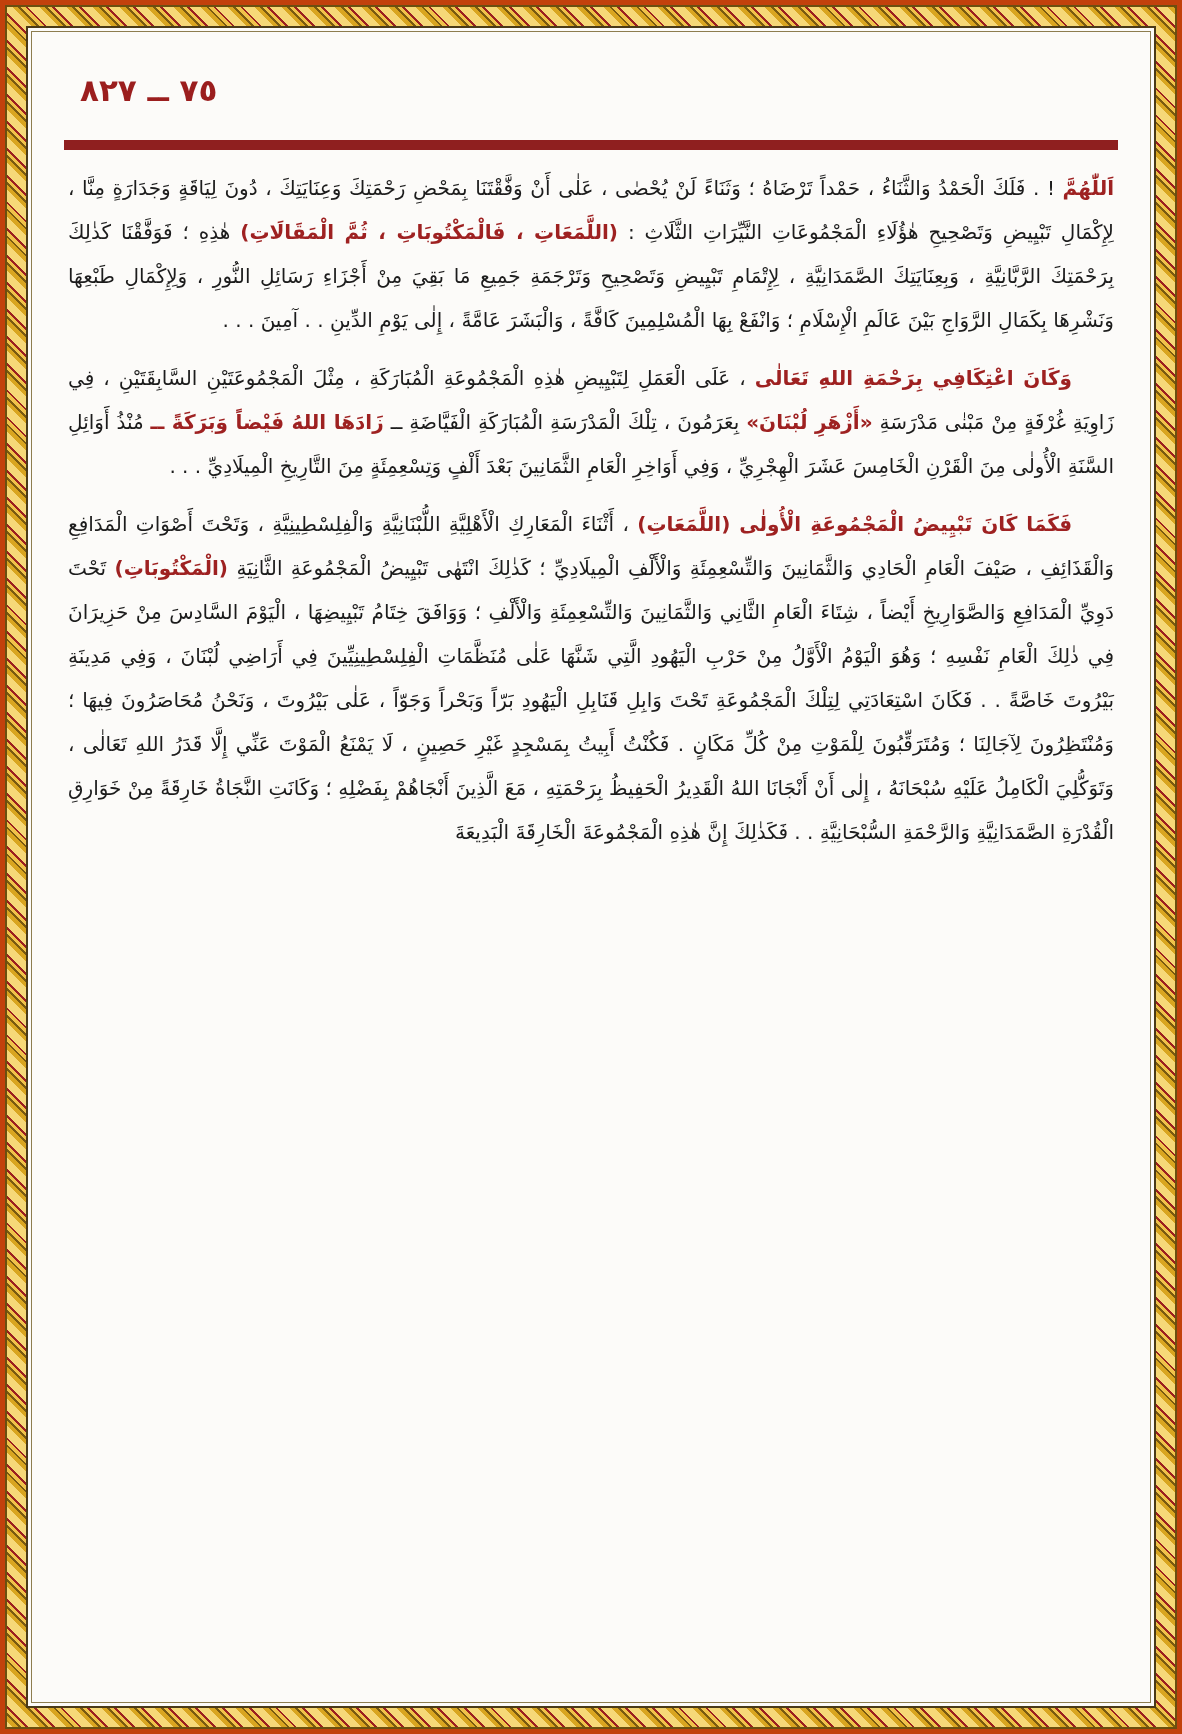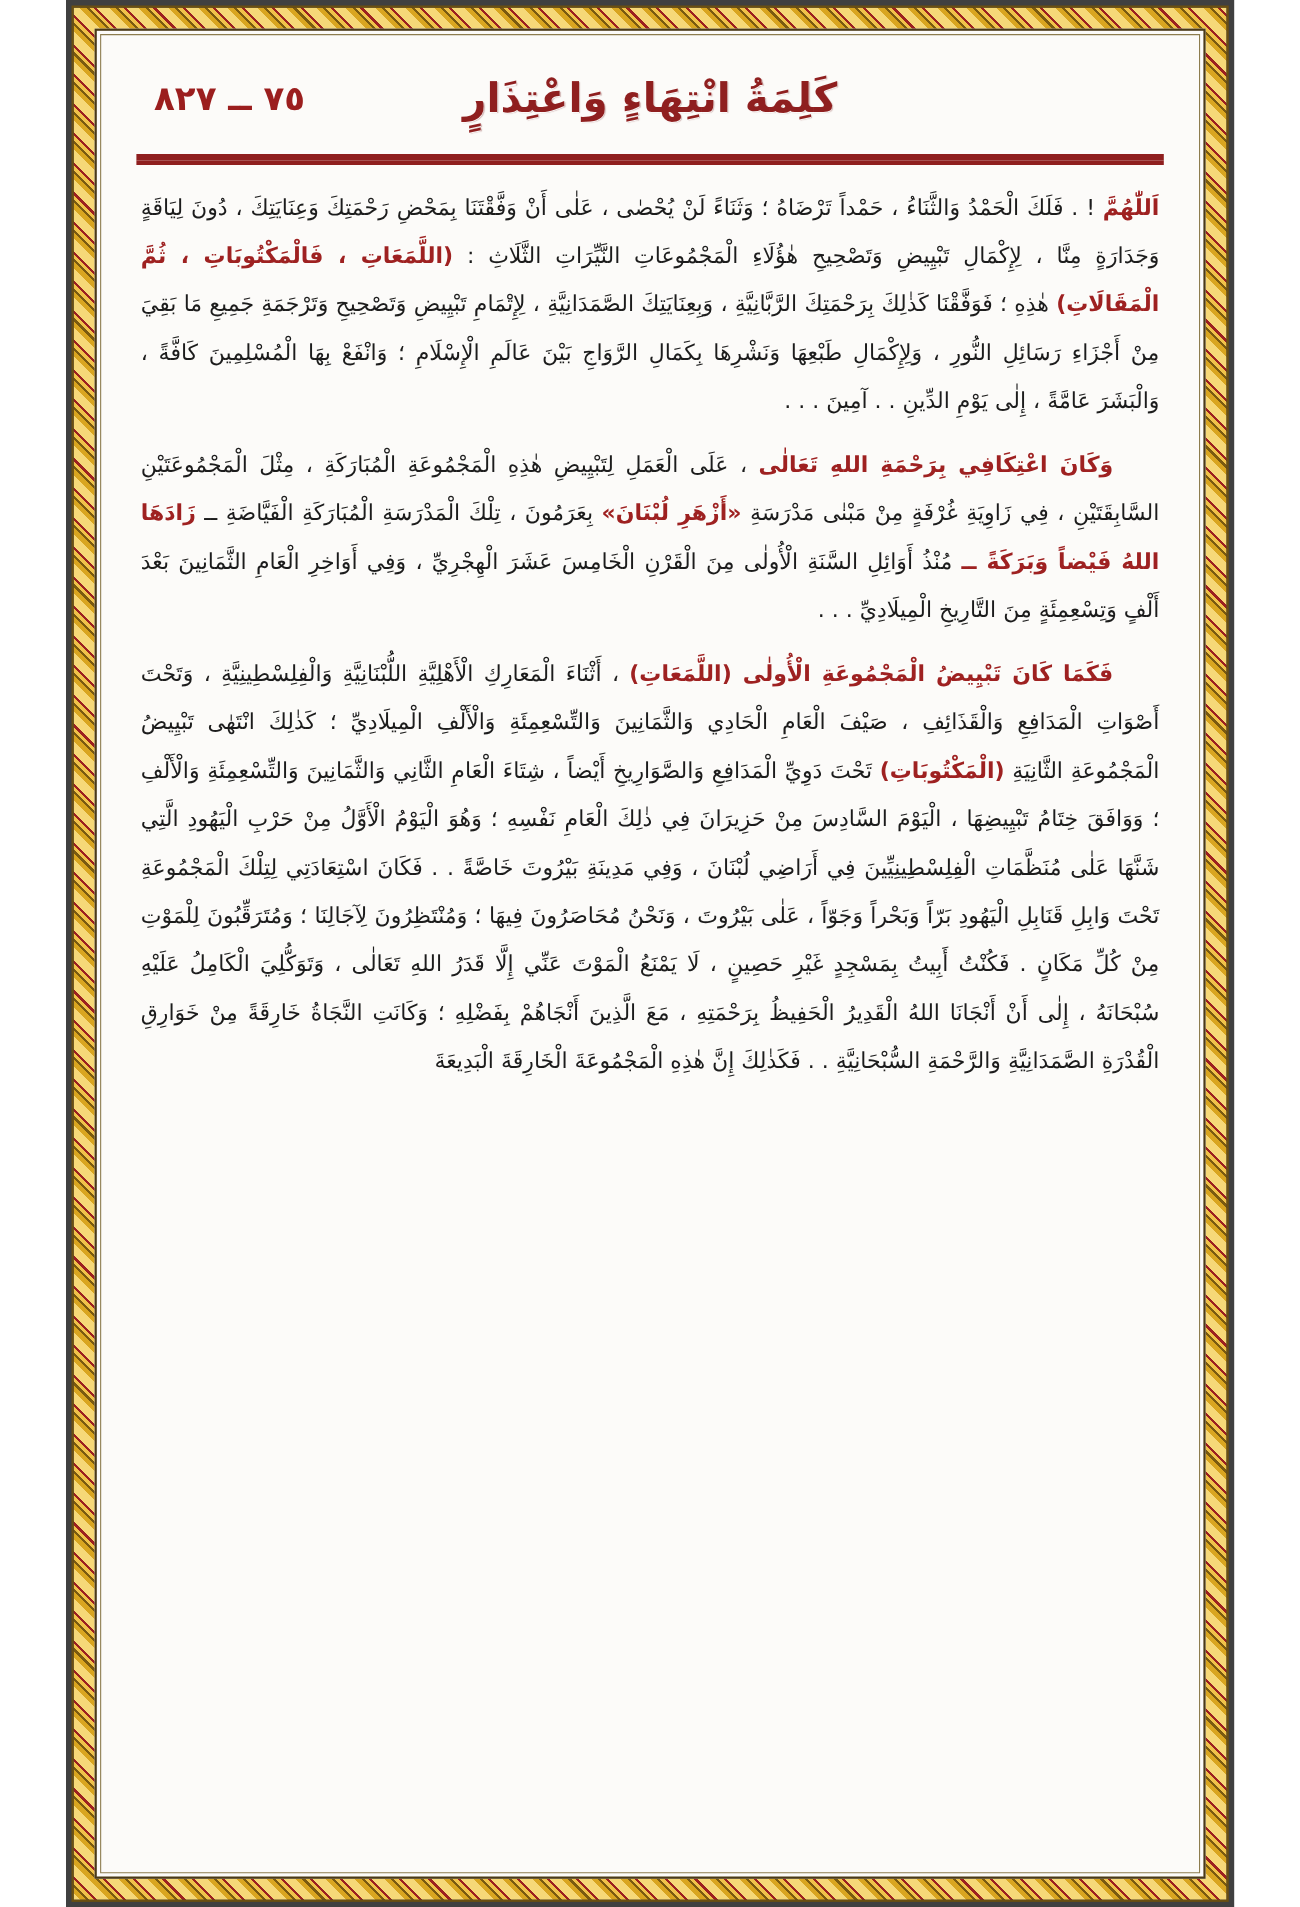"٧٥ ــ ٨٢٧" .page { background: #404040 -> #c2410c; width: 1062px -> 1182px }
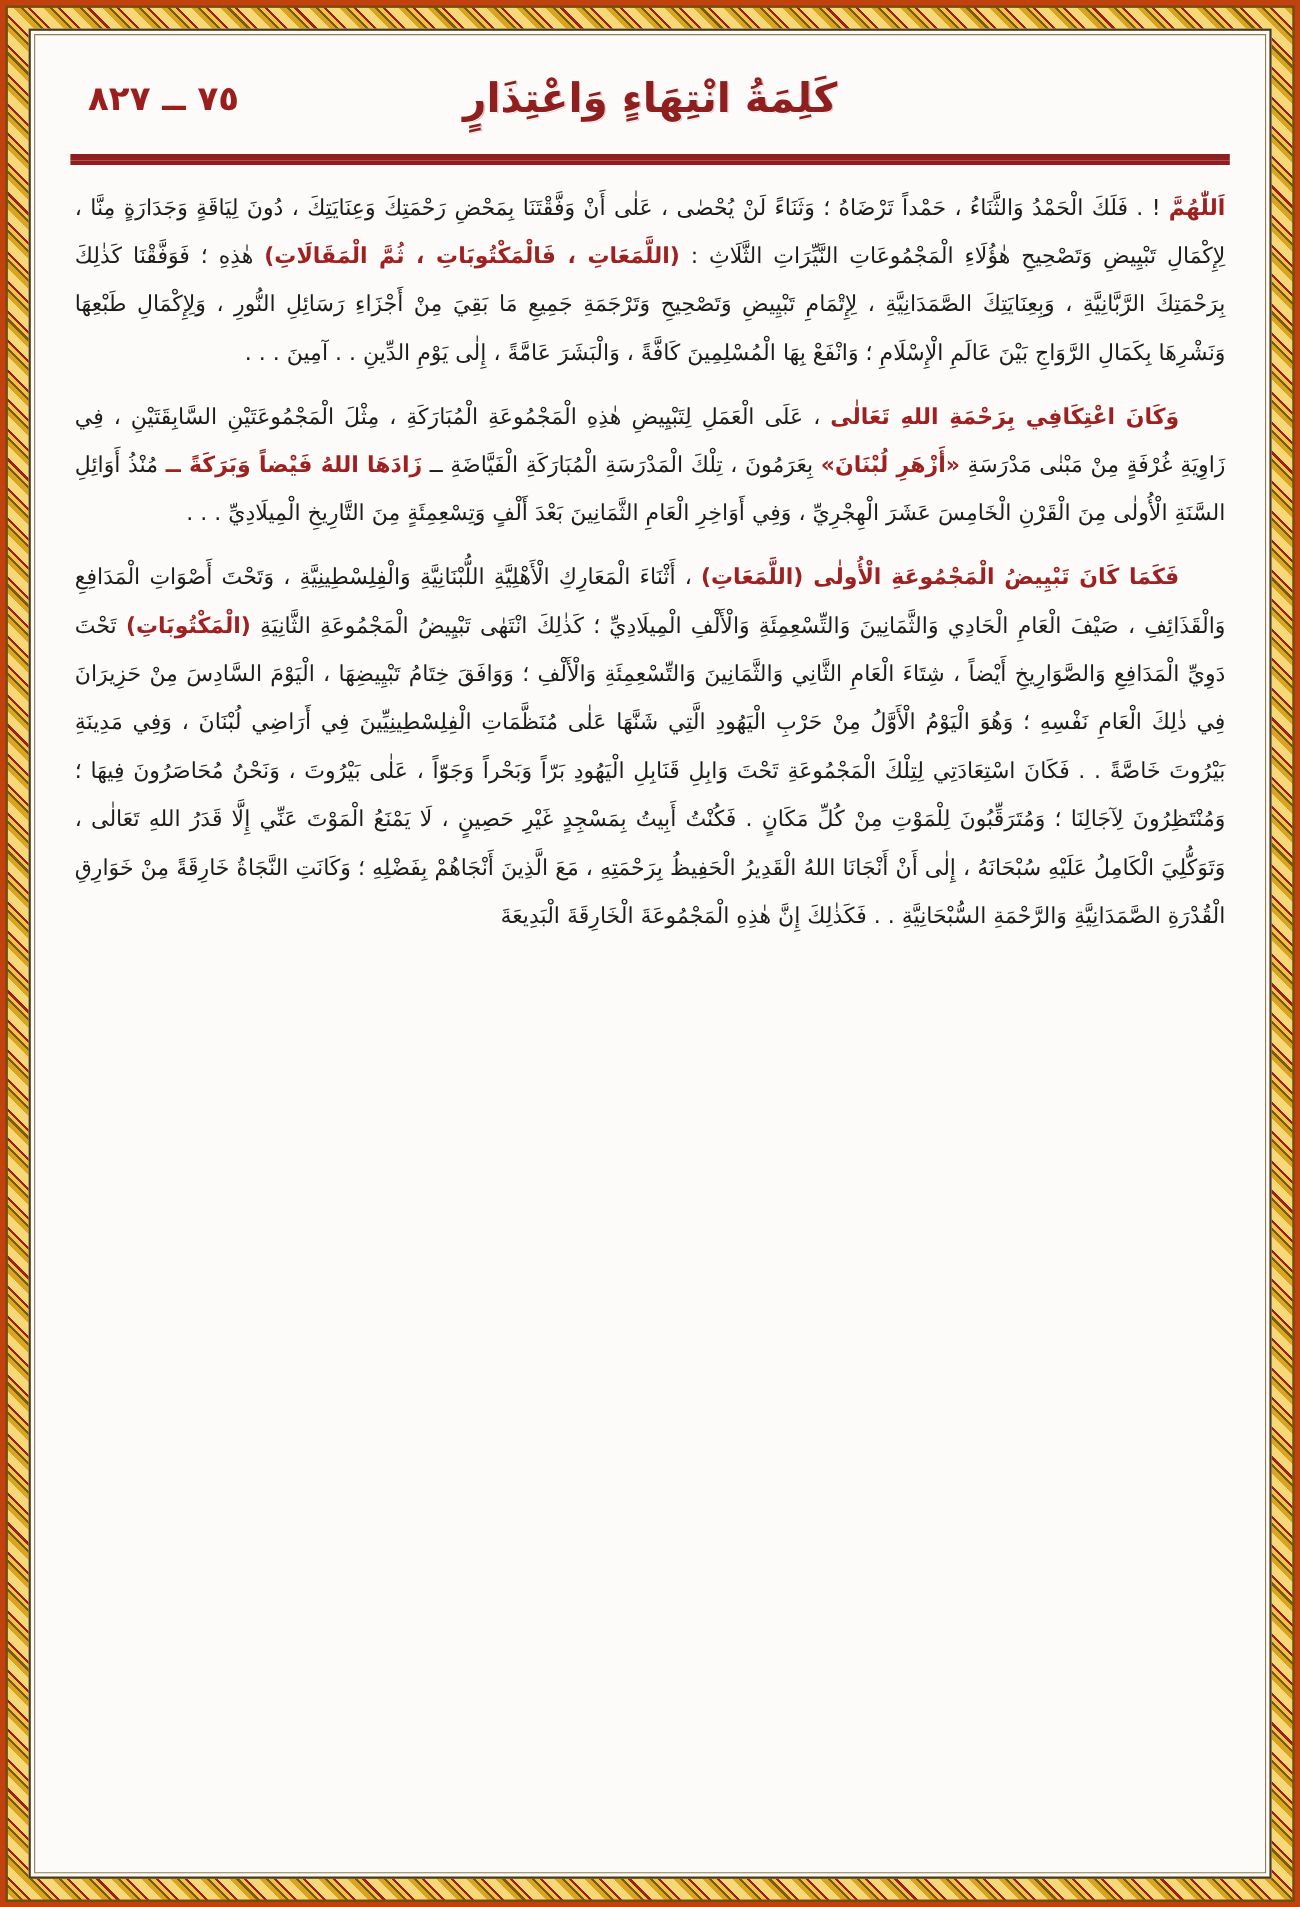"كَلِمَةُ انْتِهَاءٍ وَاعْتِذَارٍ" span.page-title { html: <span>كَلِمَةُ انْتِهَاءٍ وَاعْتِذَارٍ</span> -> none }
